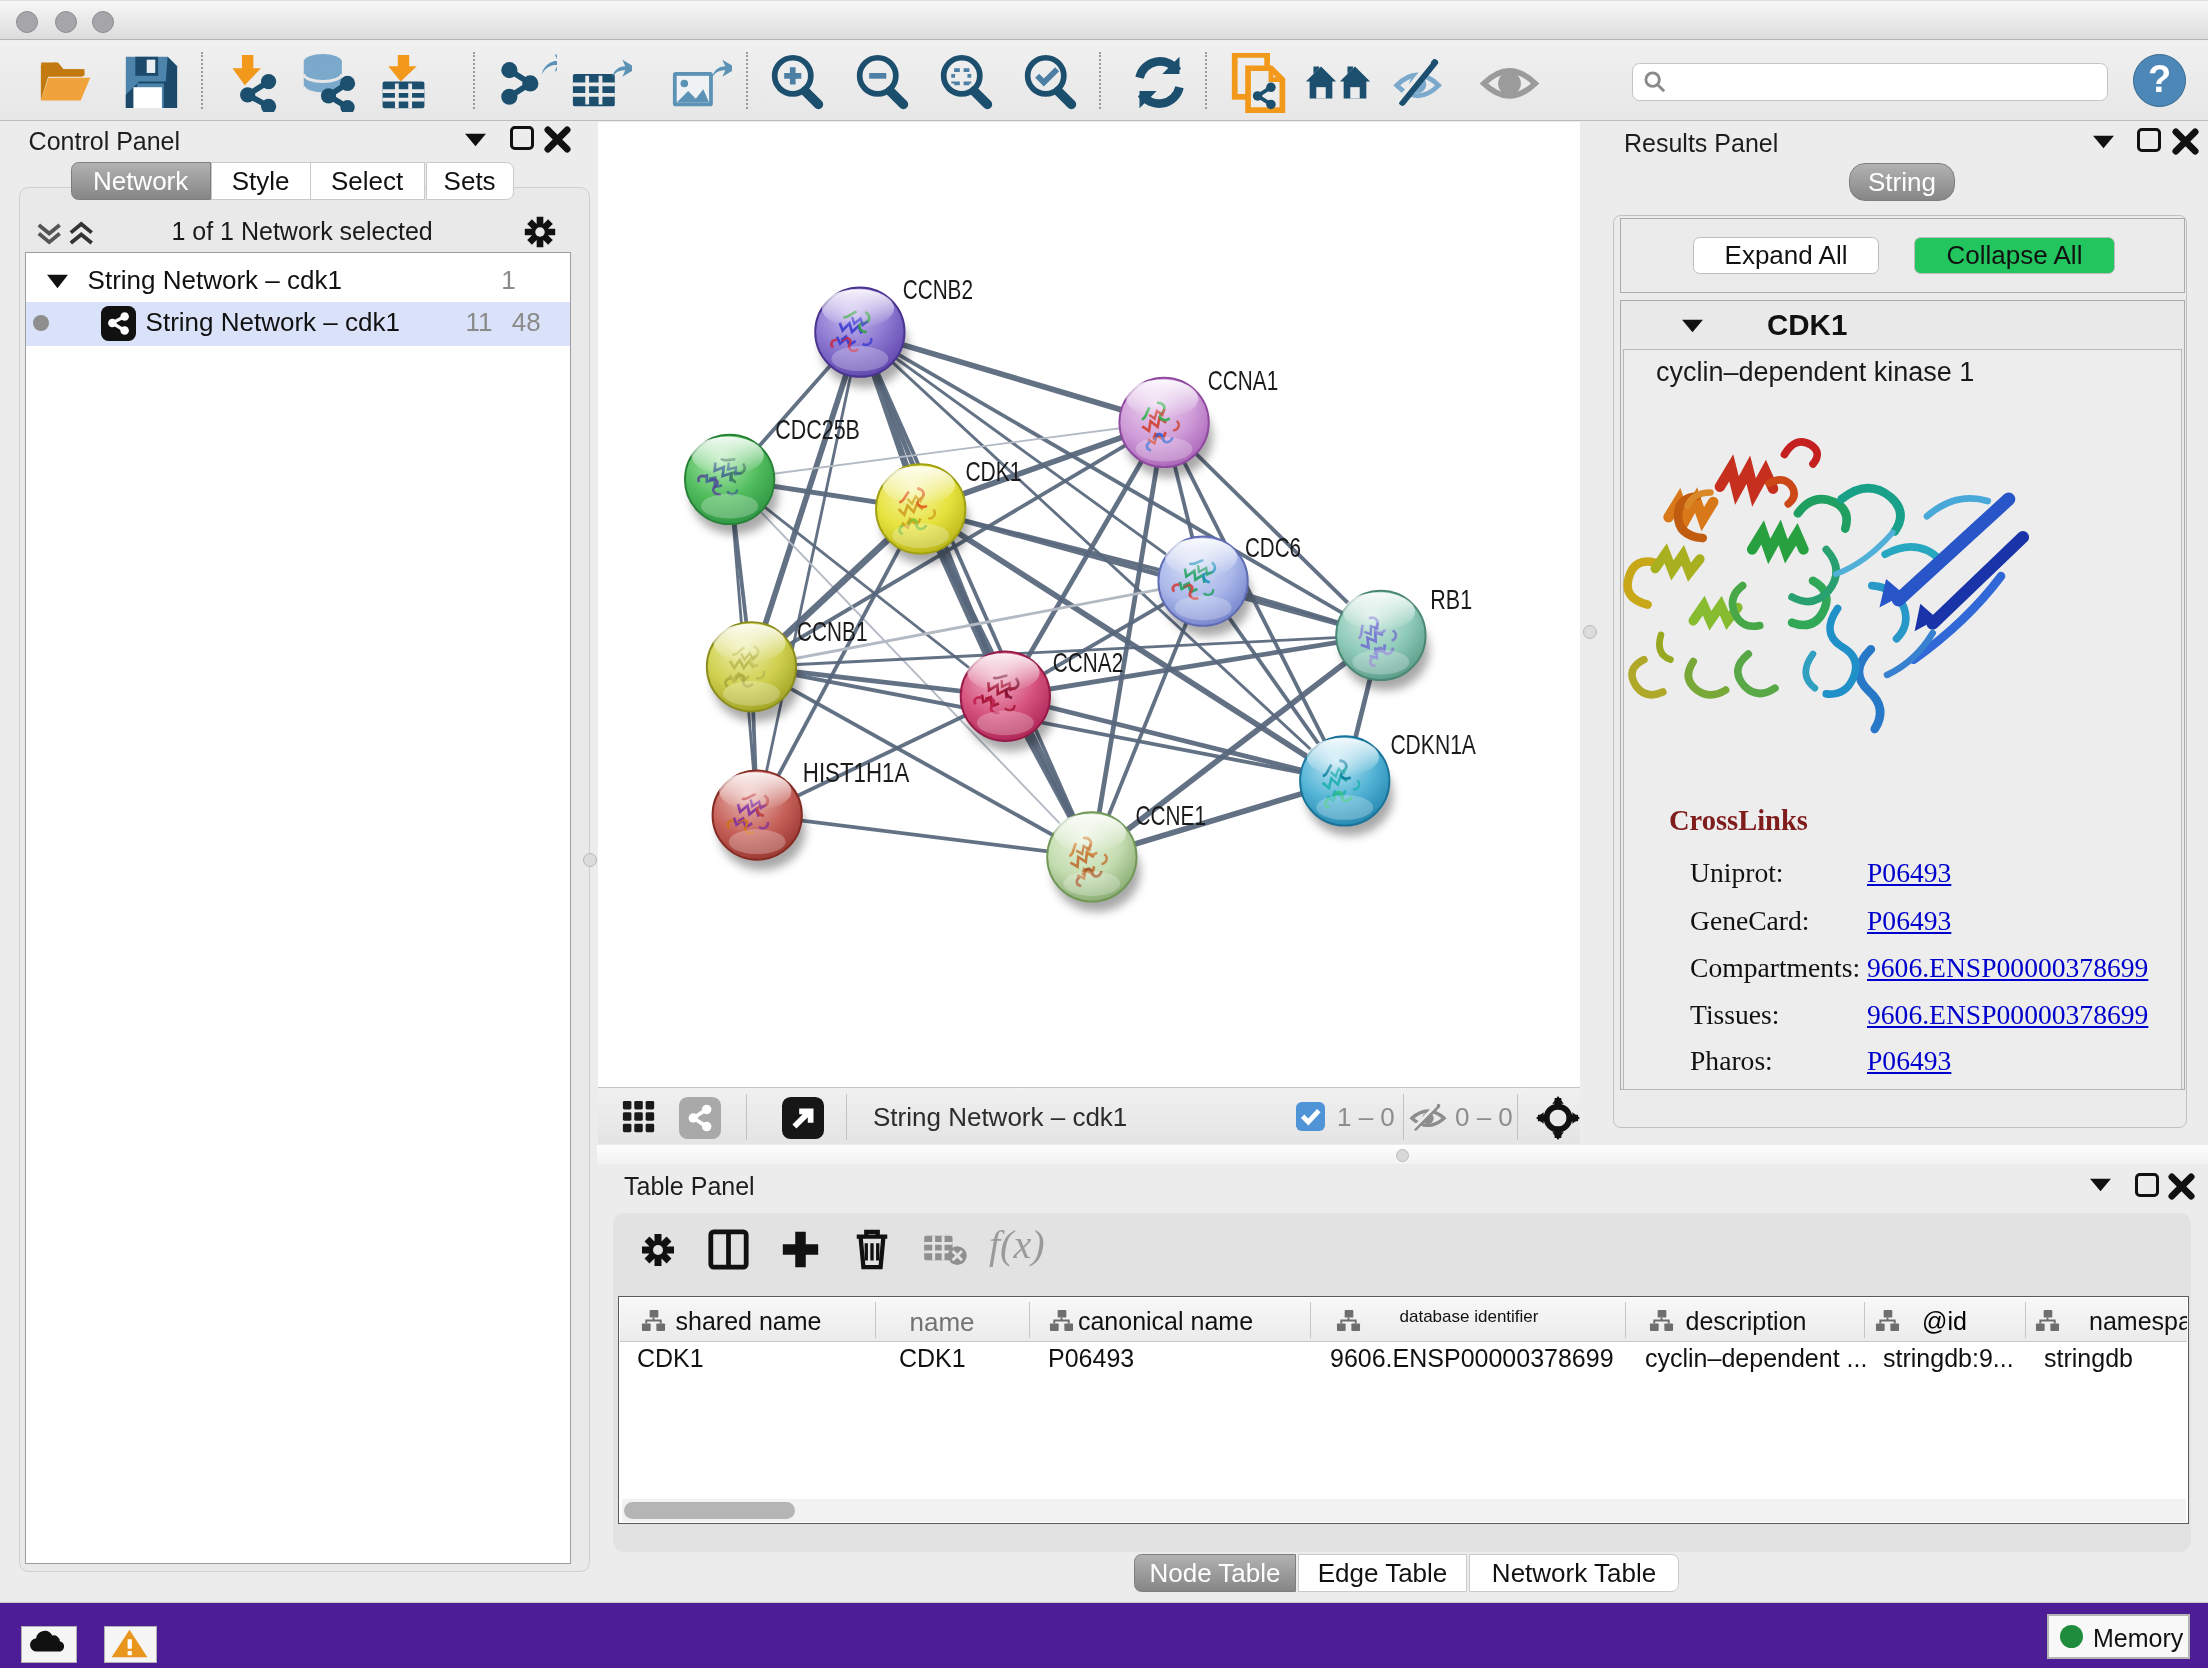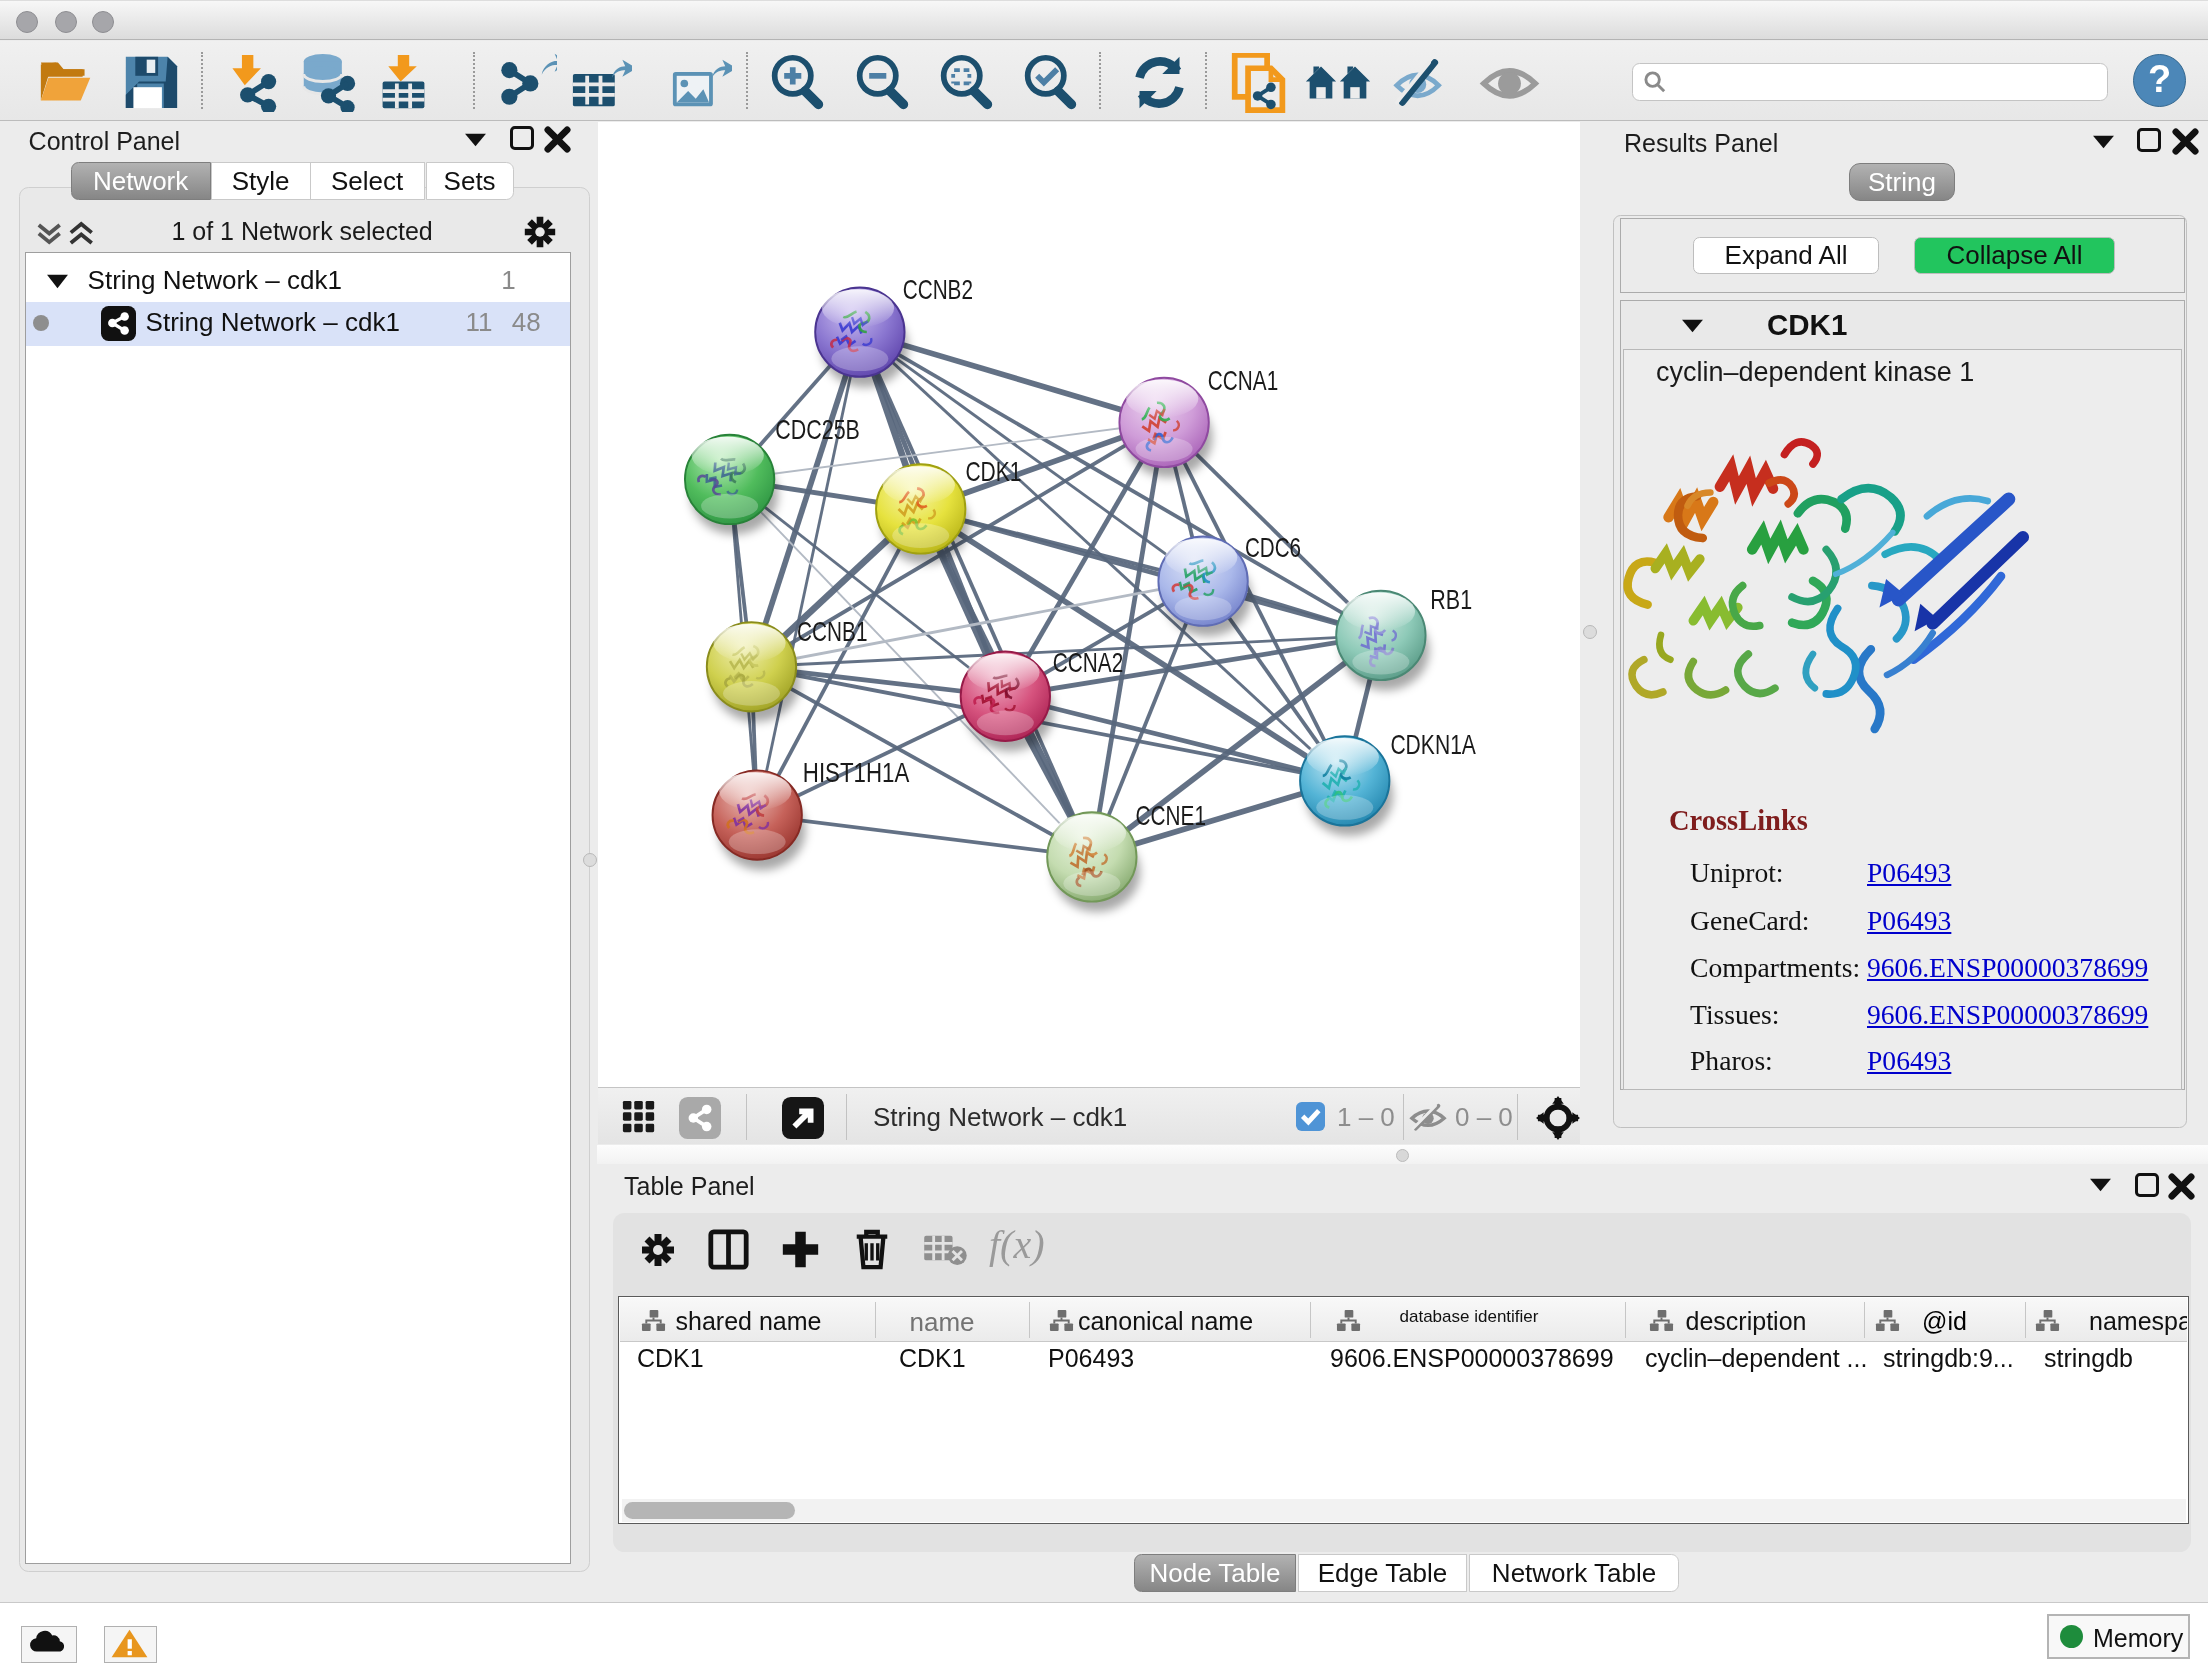"String" div.tab { border-radius: 11px -> 16px }
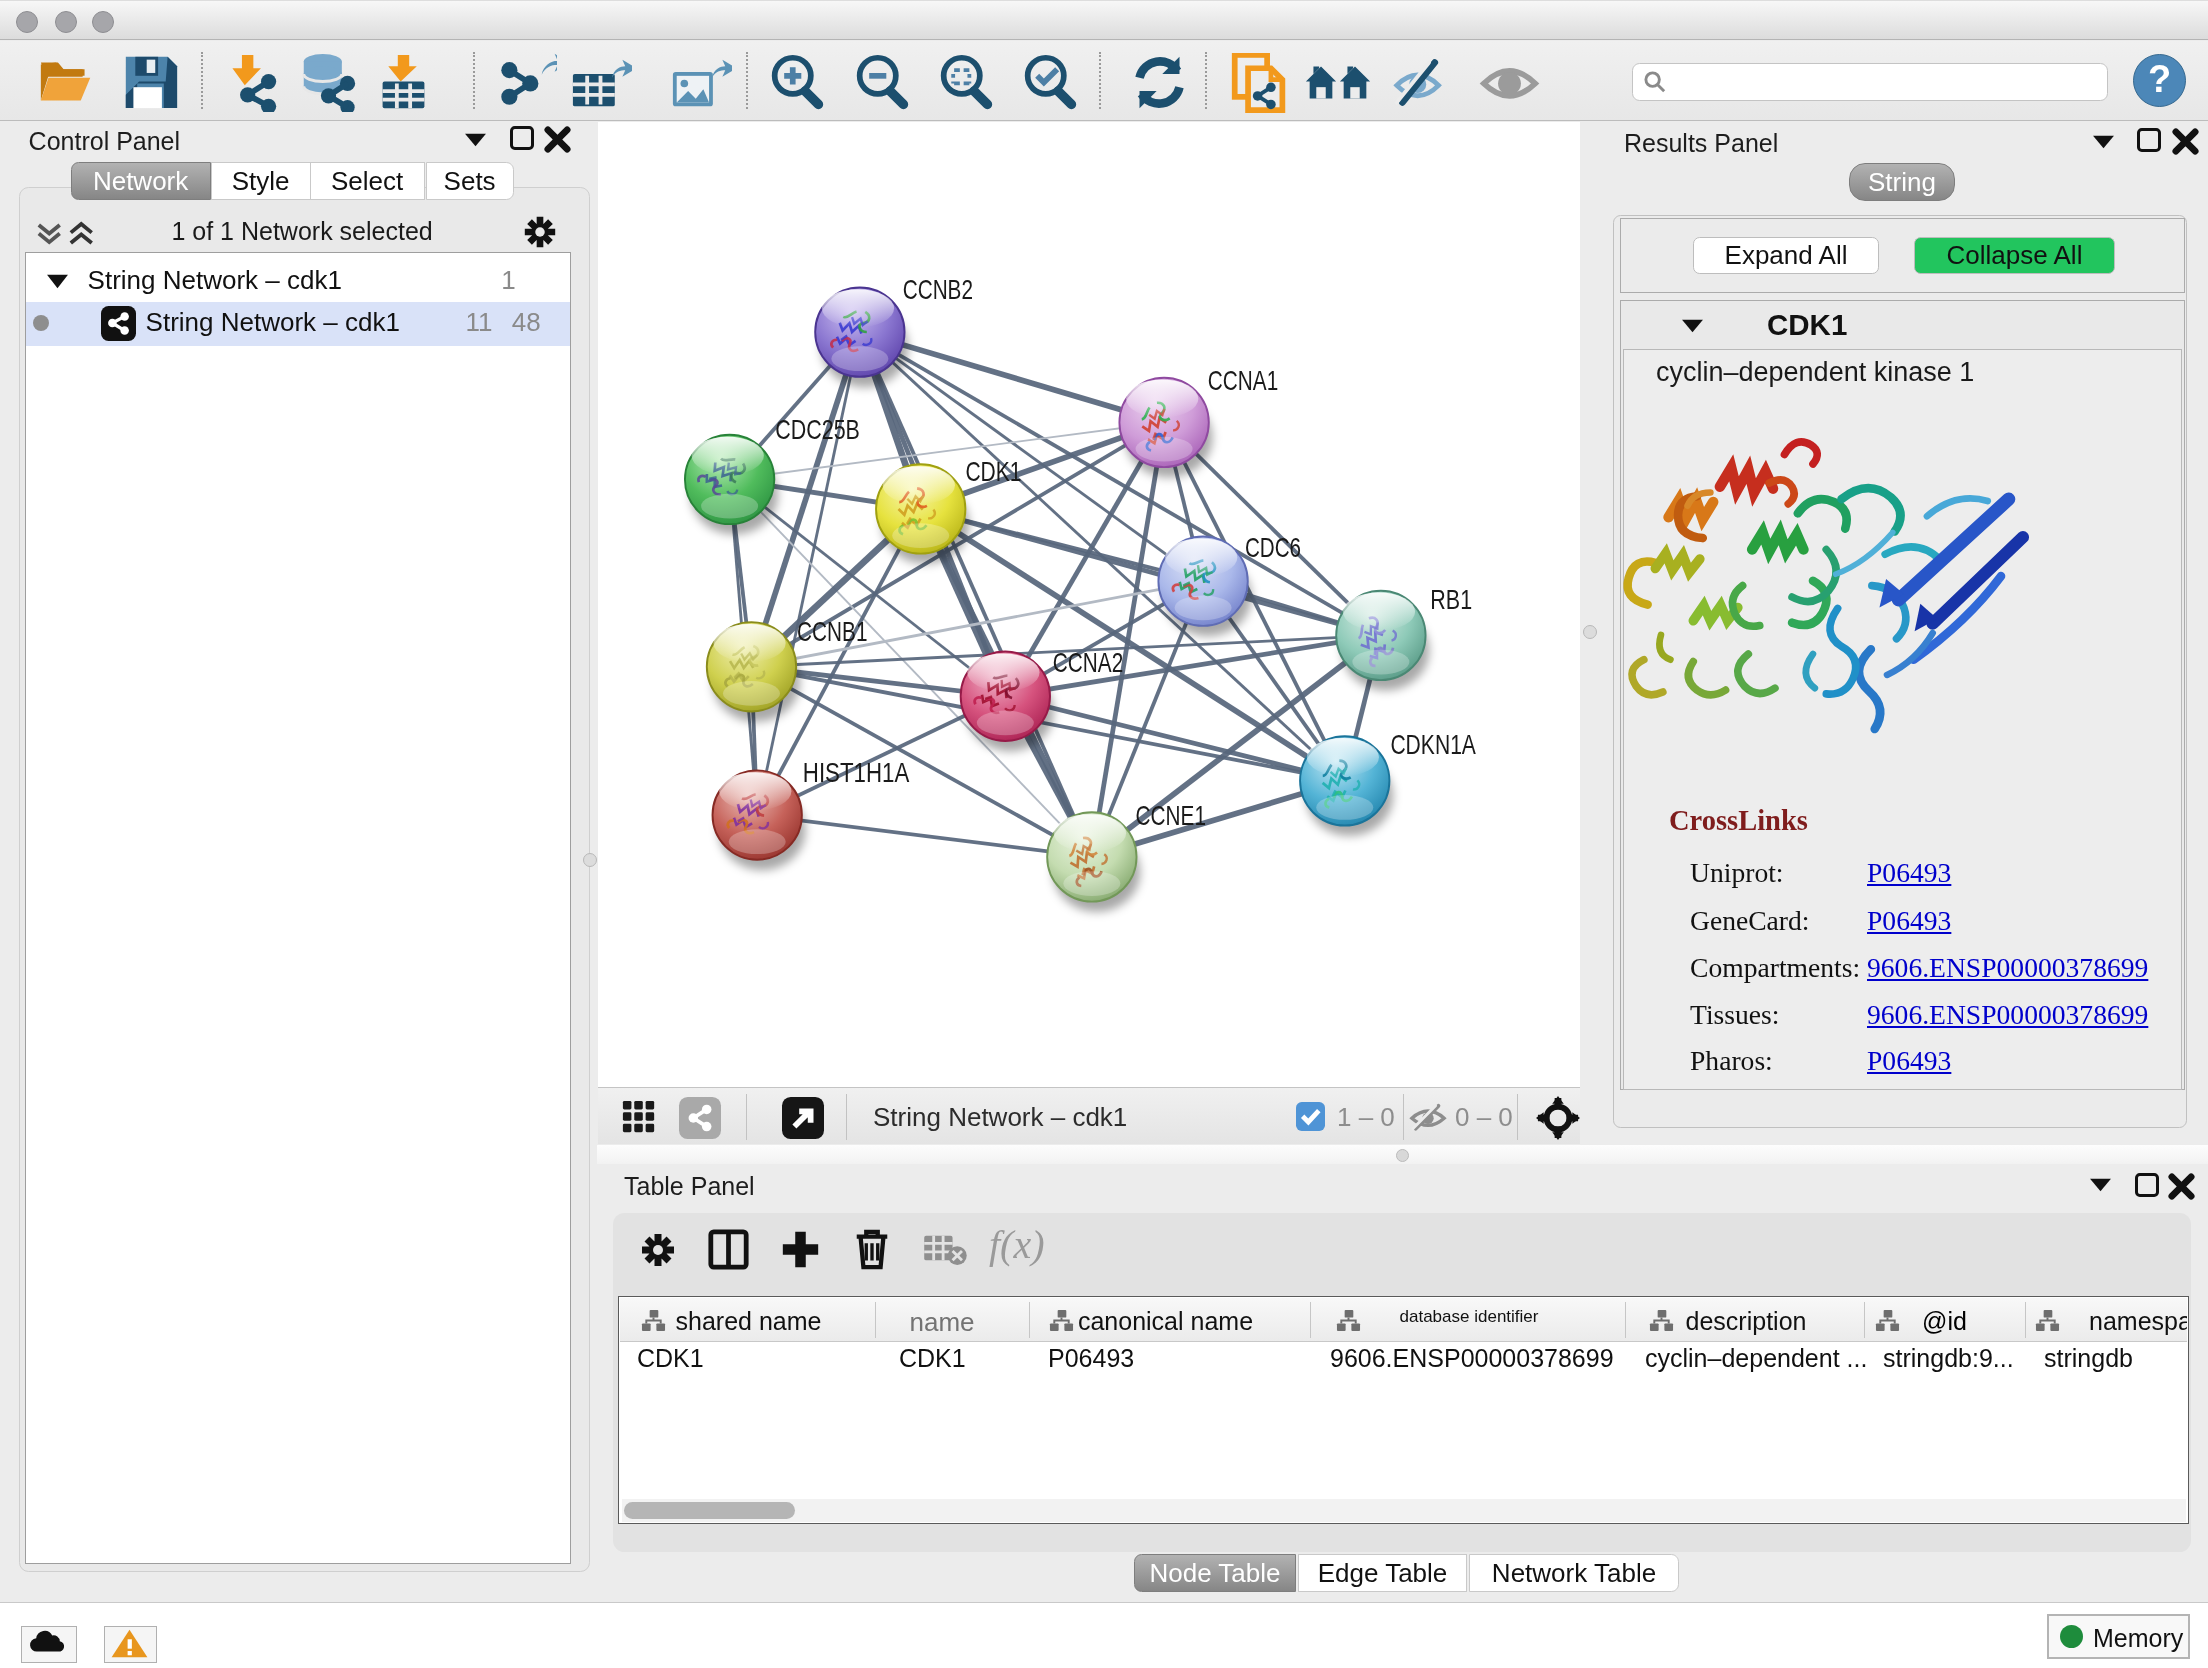"Memory" #statusbar { background: #ffffff -> #4c1d95 }
